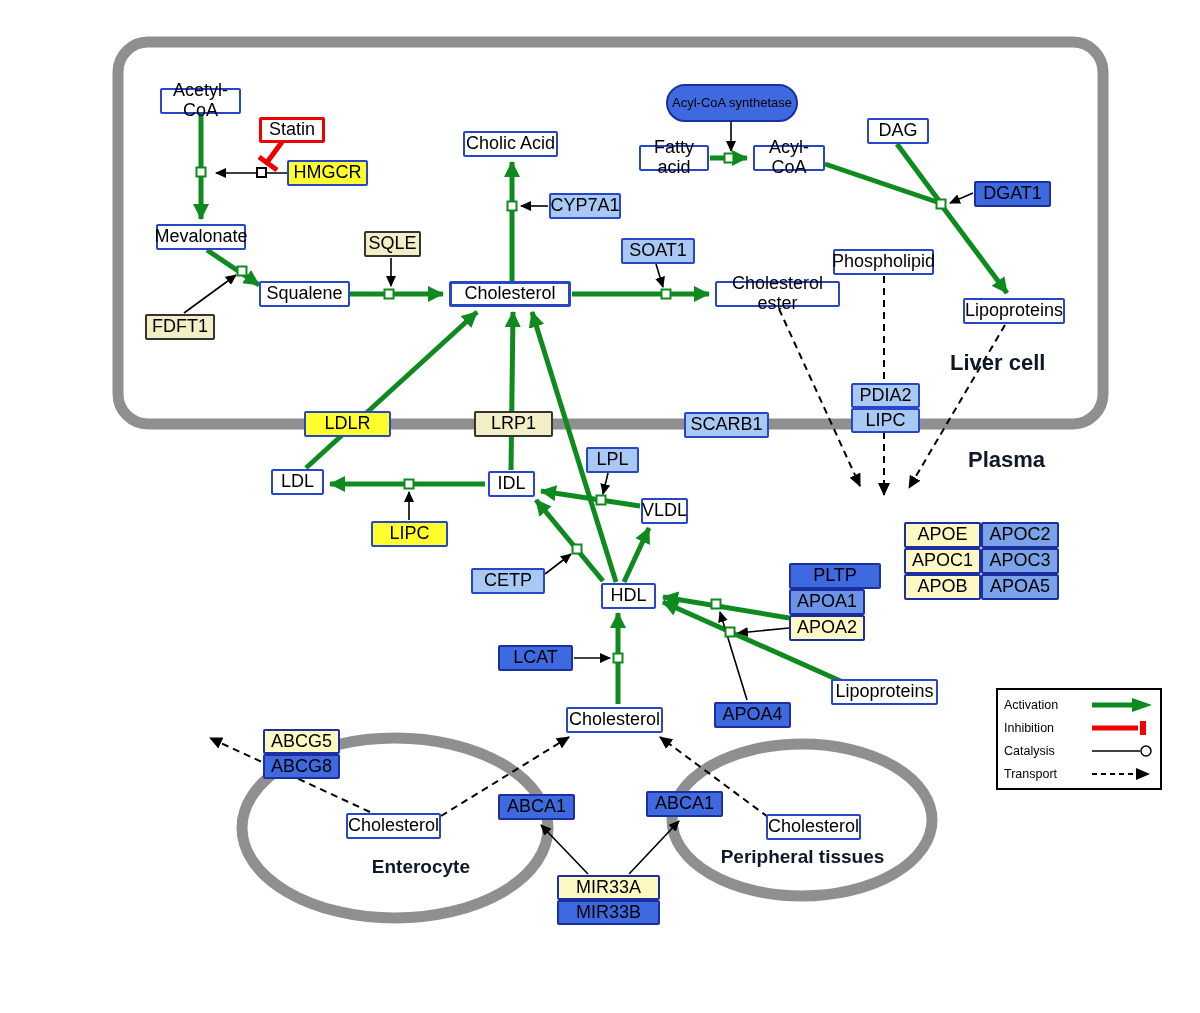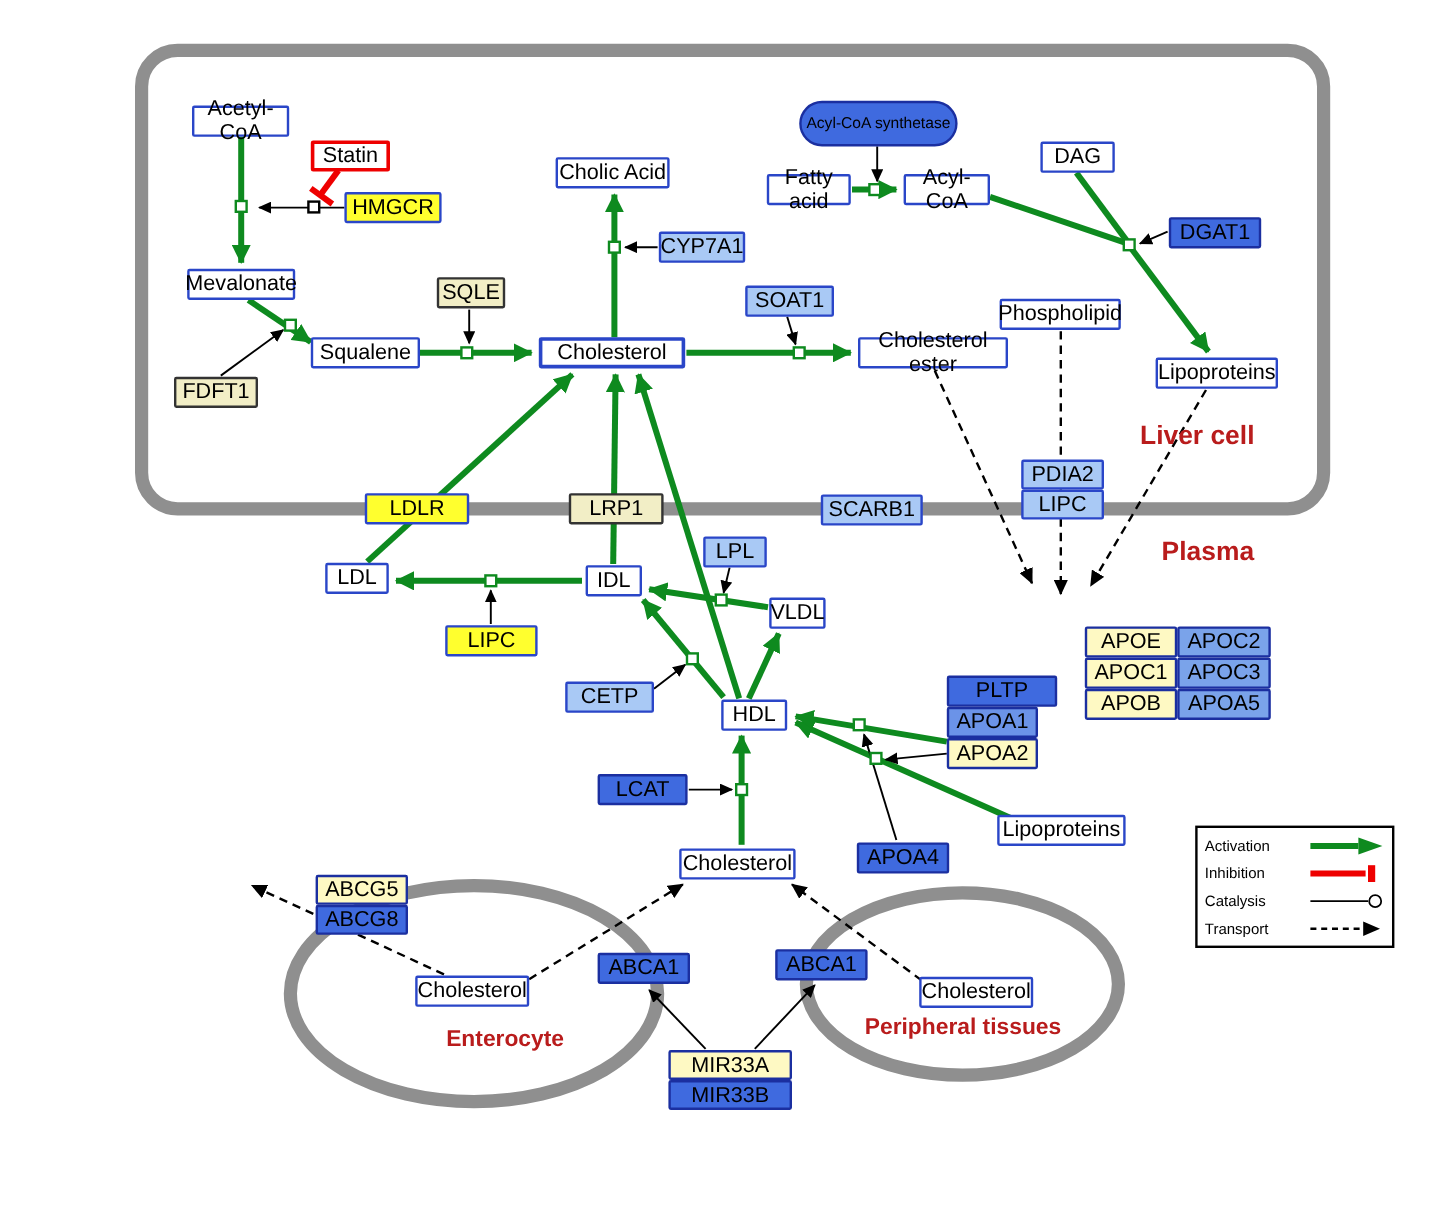"Liver cell" .comp-label { color: #b91c1c -> #0f172a }
